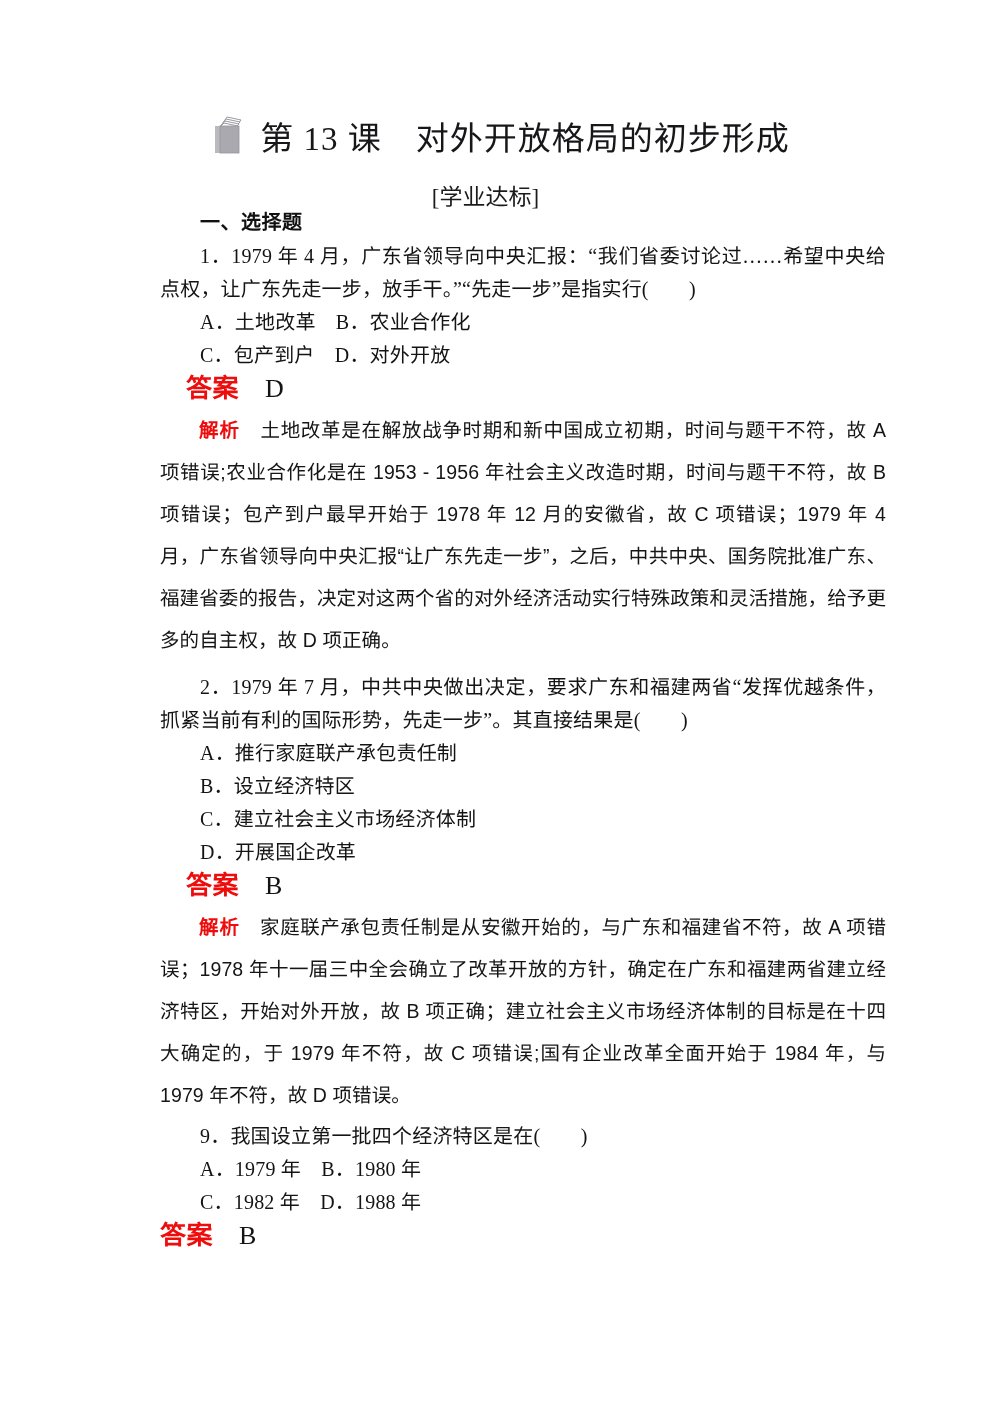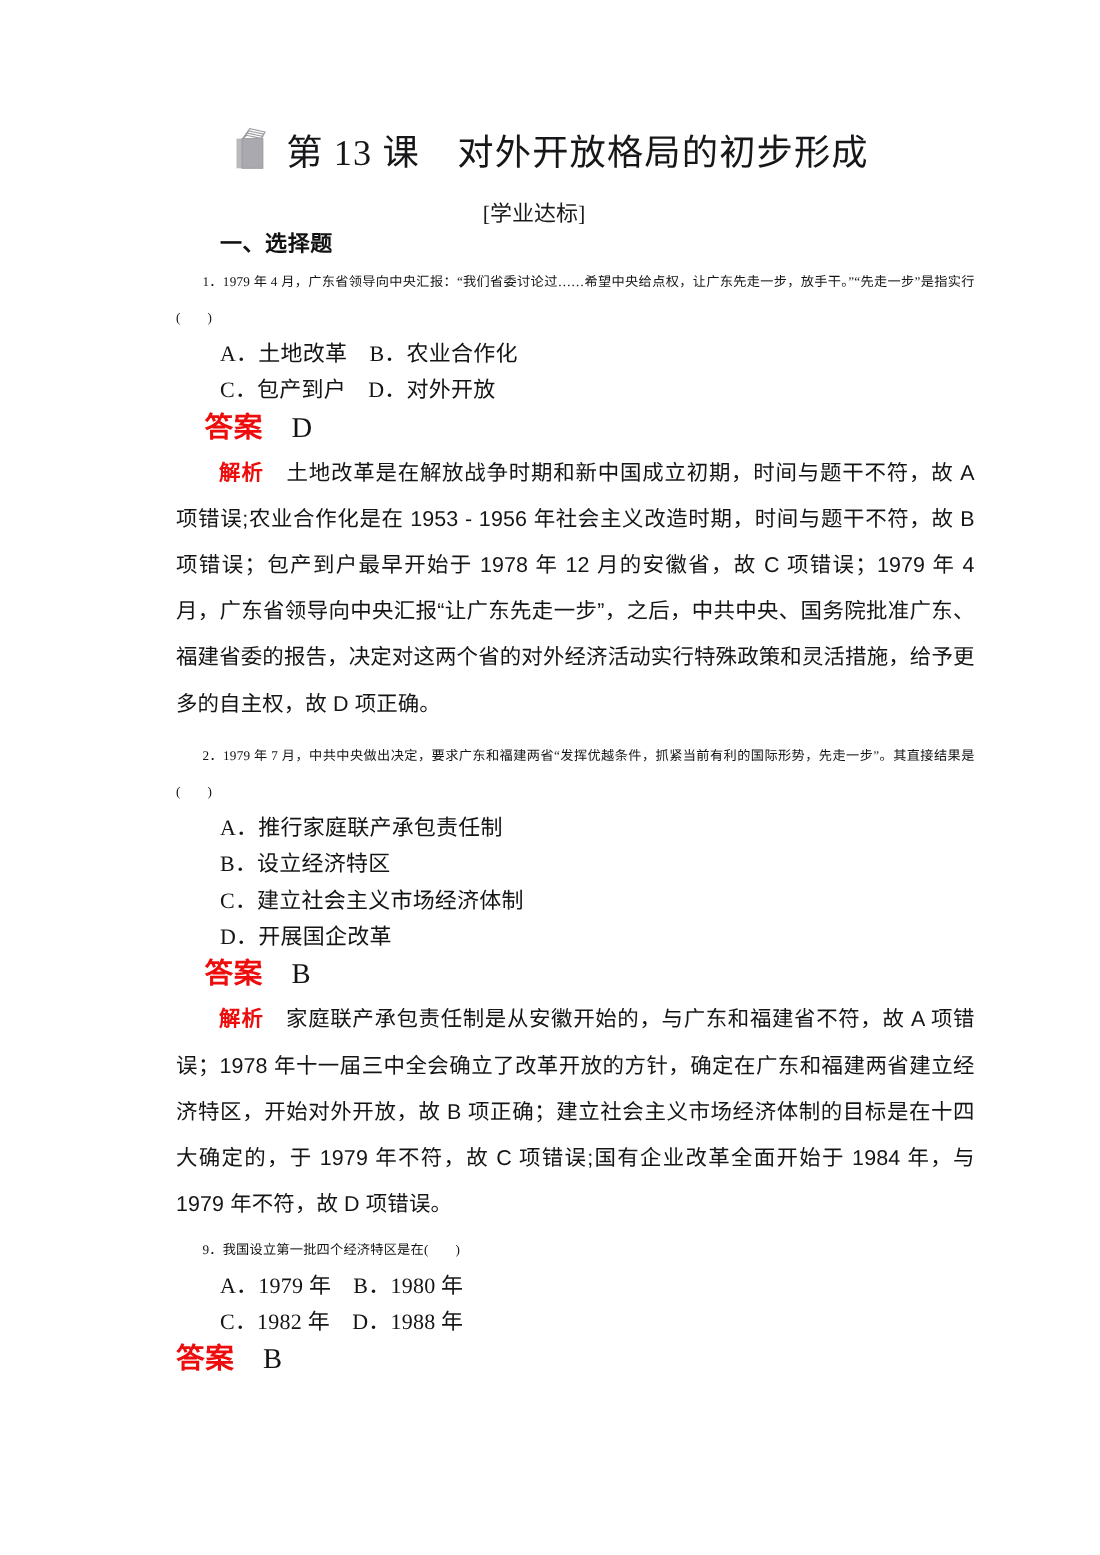"[学业达标]" .subtitle { font-size: 20px -> 23px }
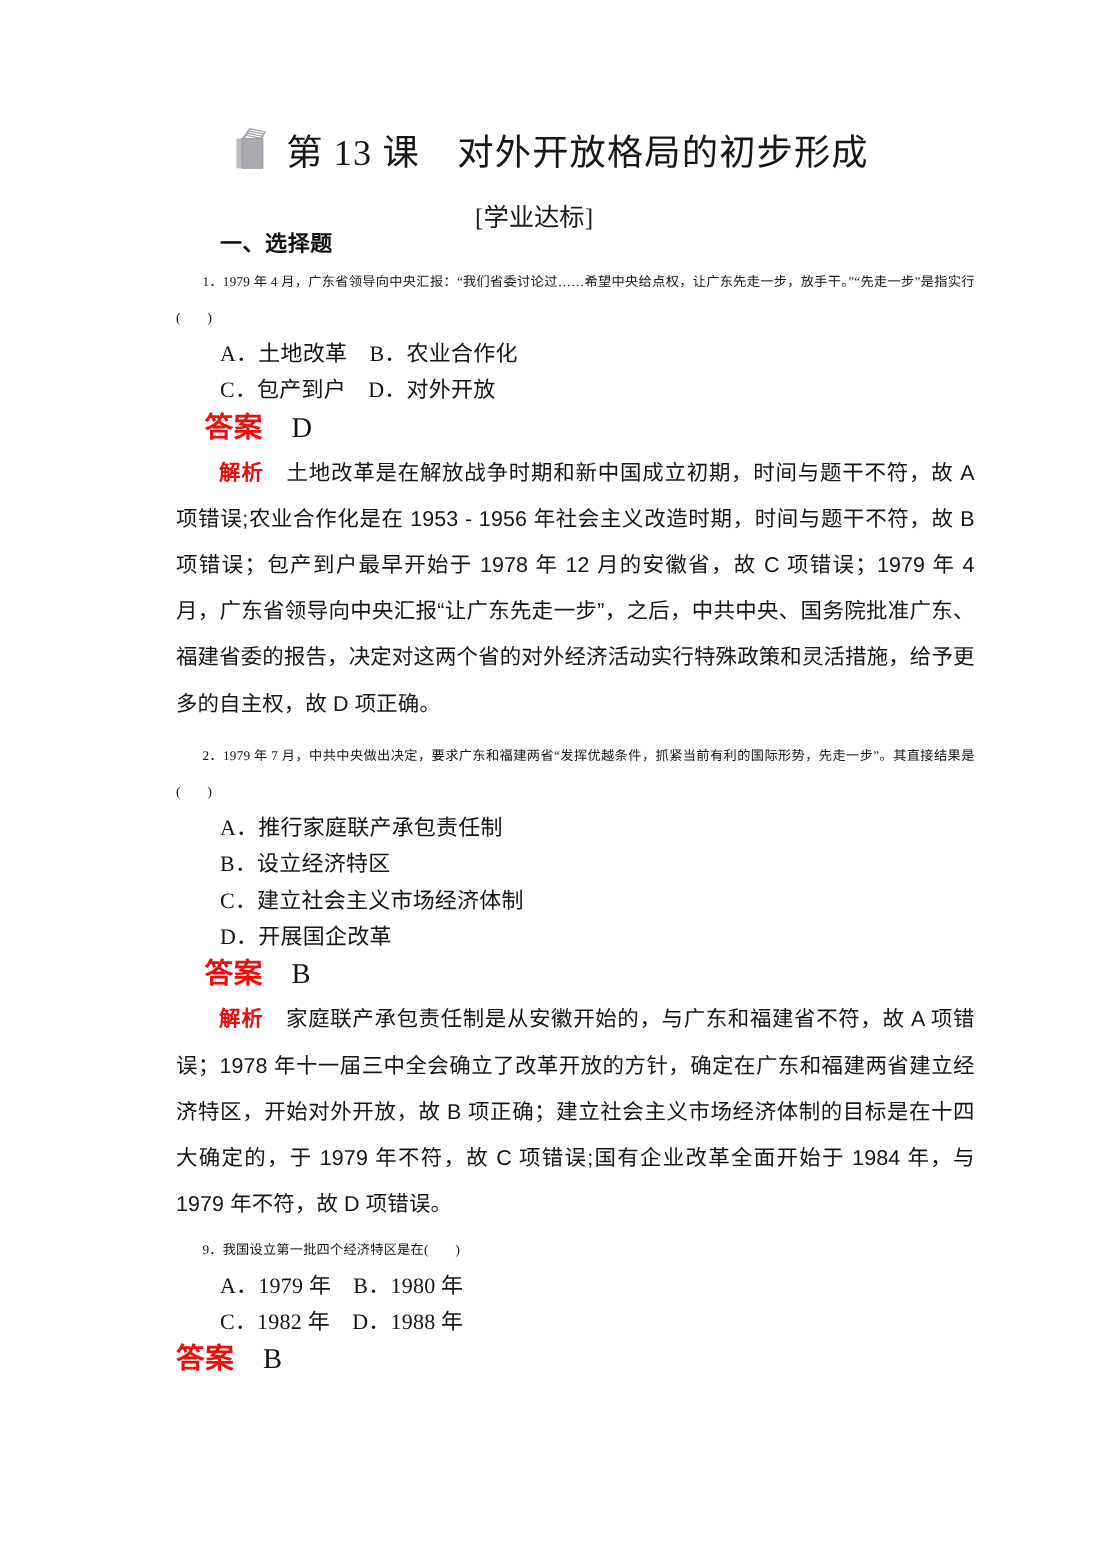"1．1979 年 4" .q-stem { font-size: 12px -> 20px }
